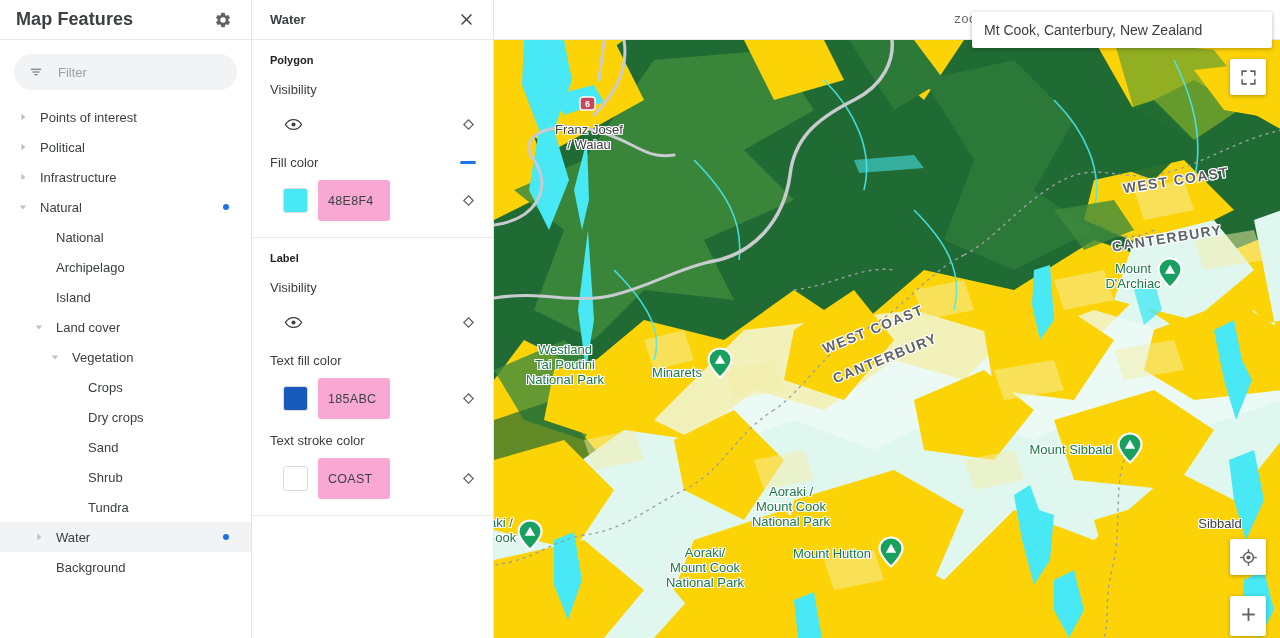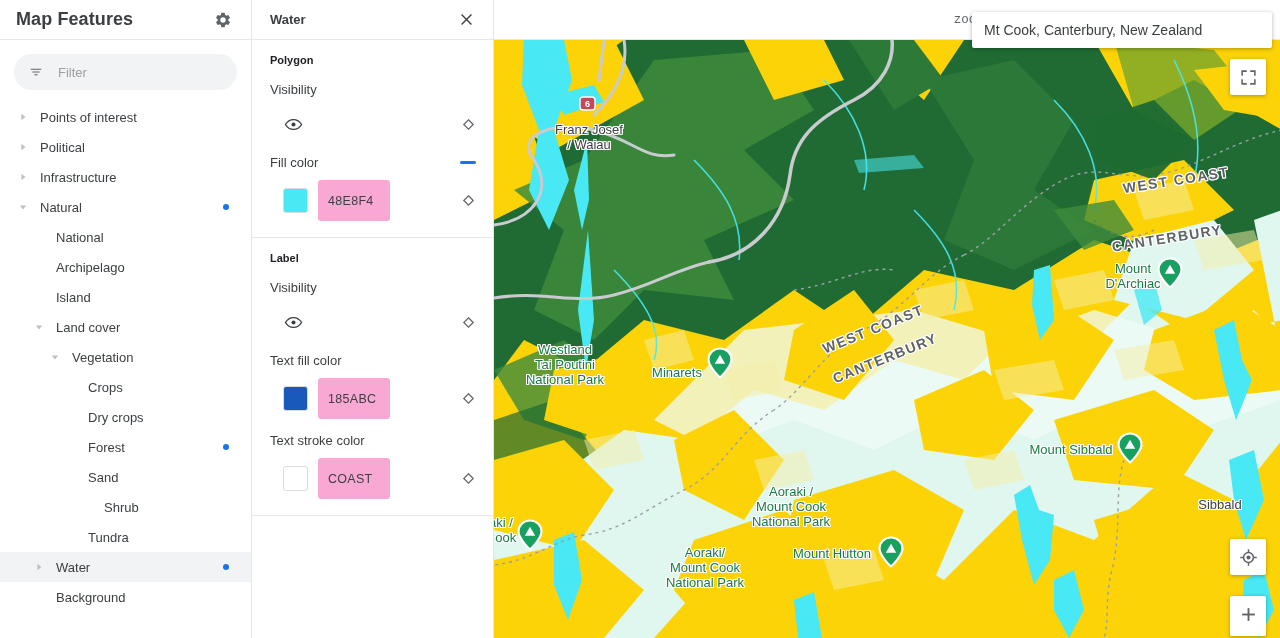"Forest" div.tree-row { html: <div> <span></span> <span>Forest</span> <span></span> </div> -> none }
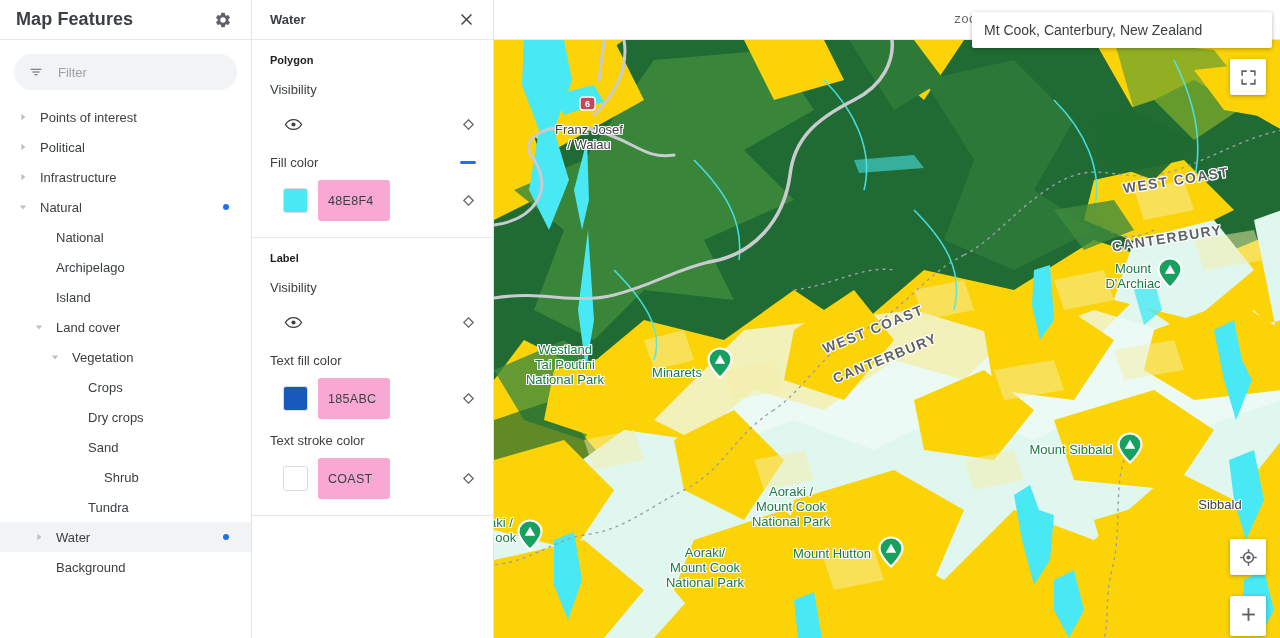"Shrub" div.tree-row { margin-left: 16px -> none }
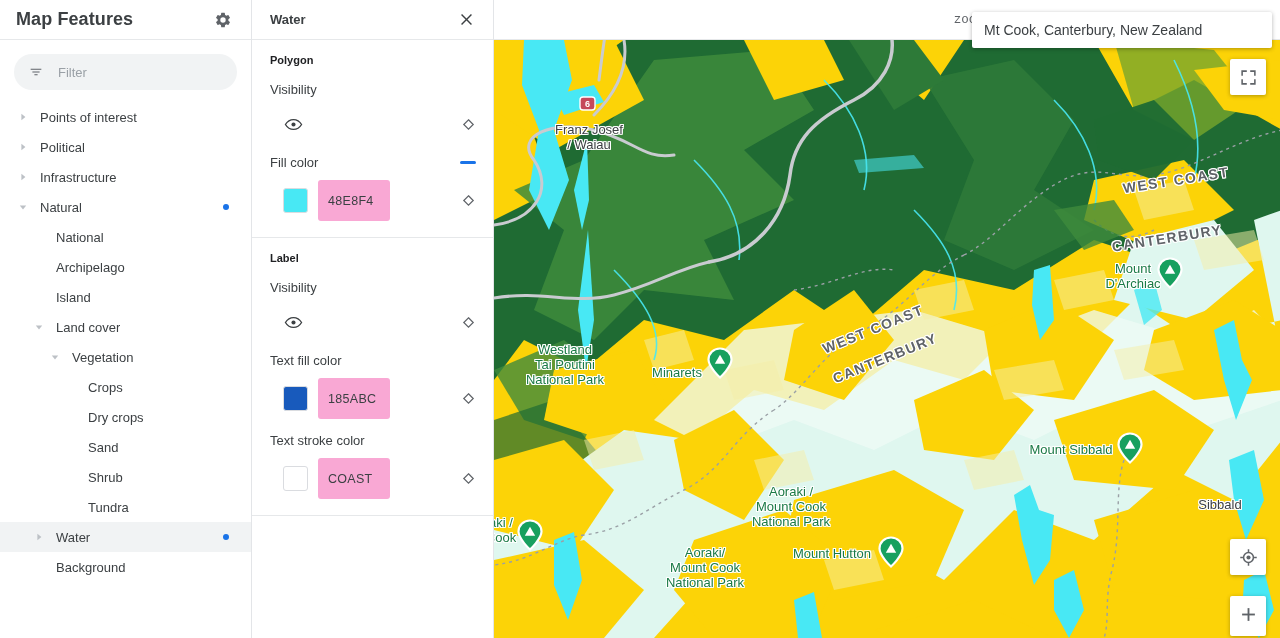"Sibbald" div.mlabel { top: 504px -> 523px }
